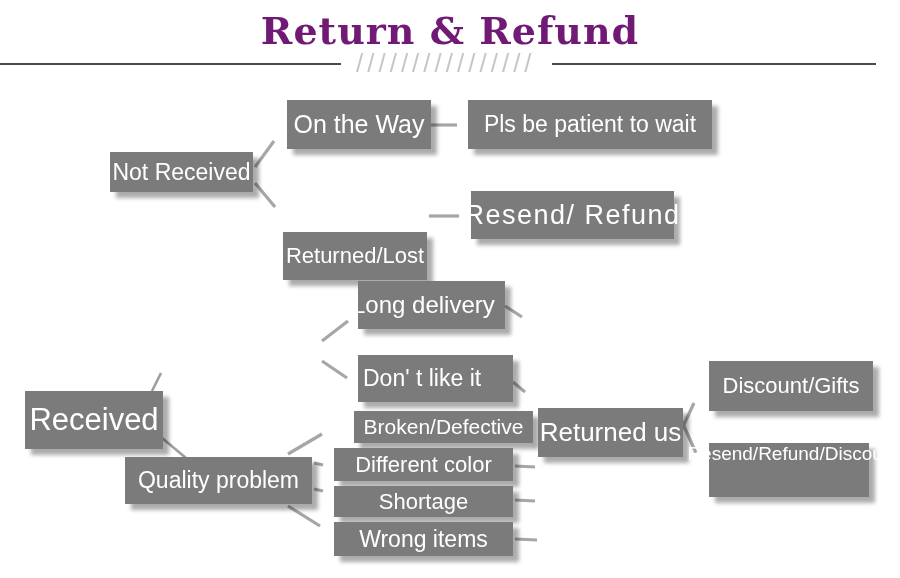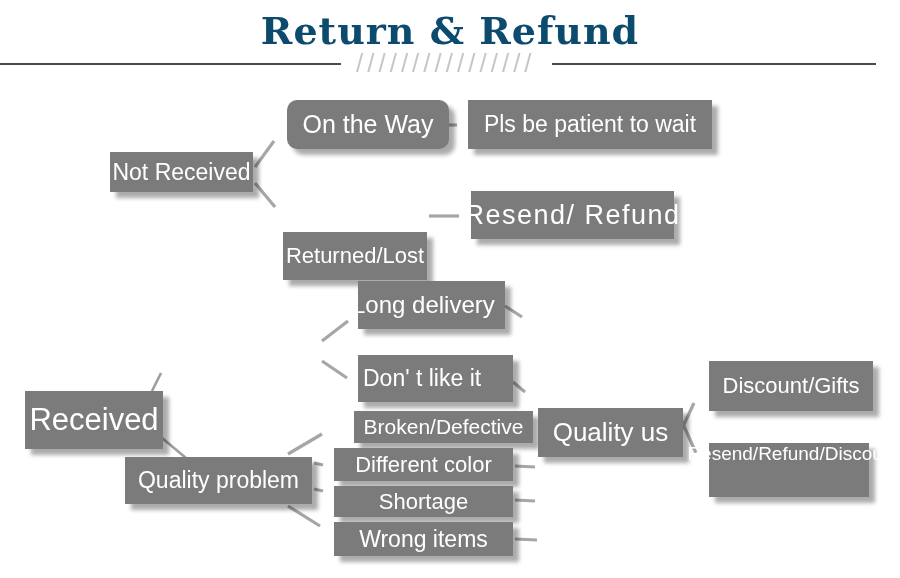"Return & Refund" .title { color: #0c4a6e -> #701a75 }
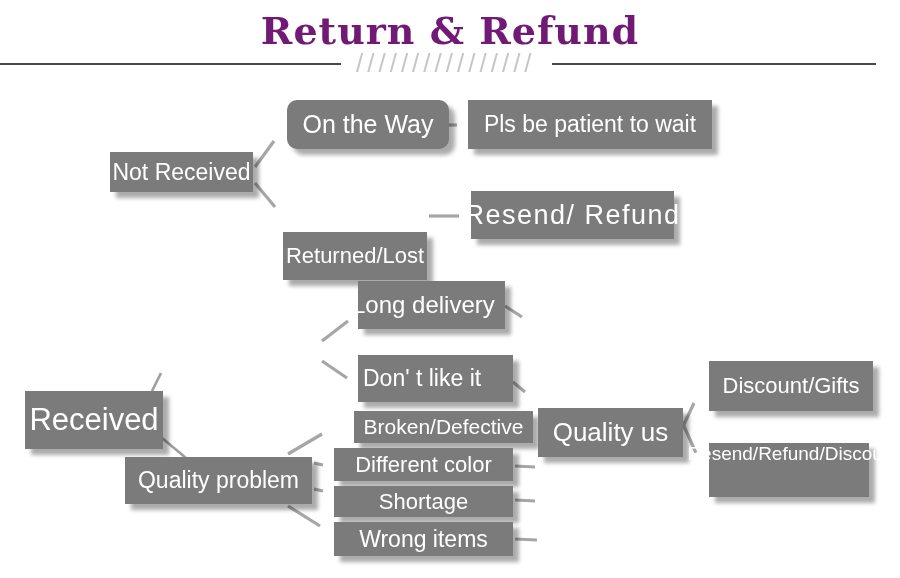"On the Way" div.node { border-radius: 10px -> none; width: 162px -> 144px }
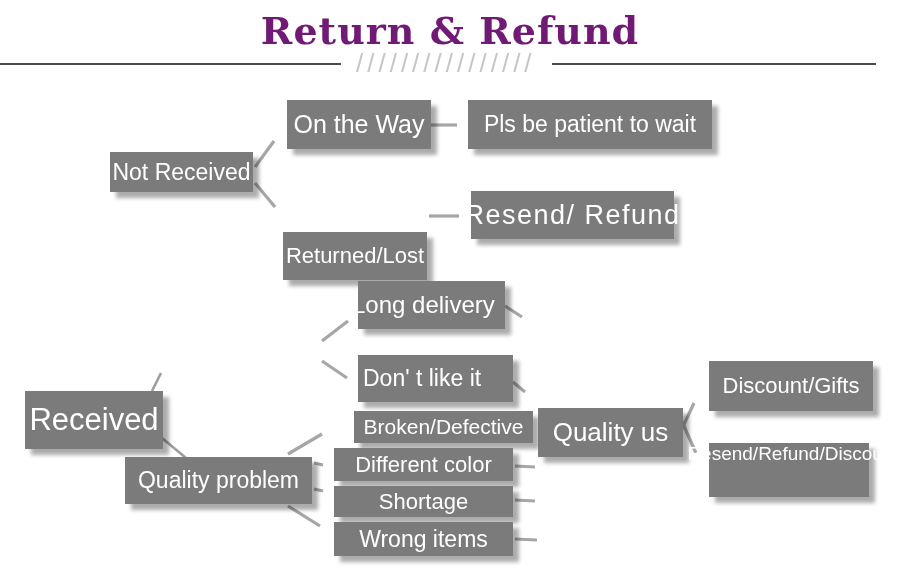"Quality us" div.node { text: Quality -> Returned }
